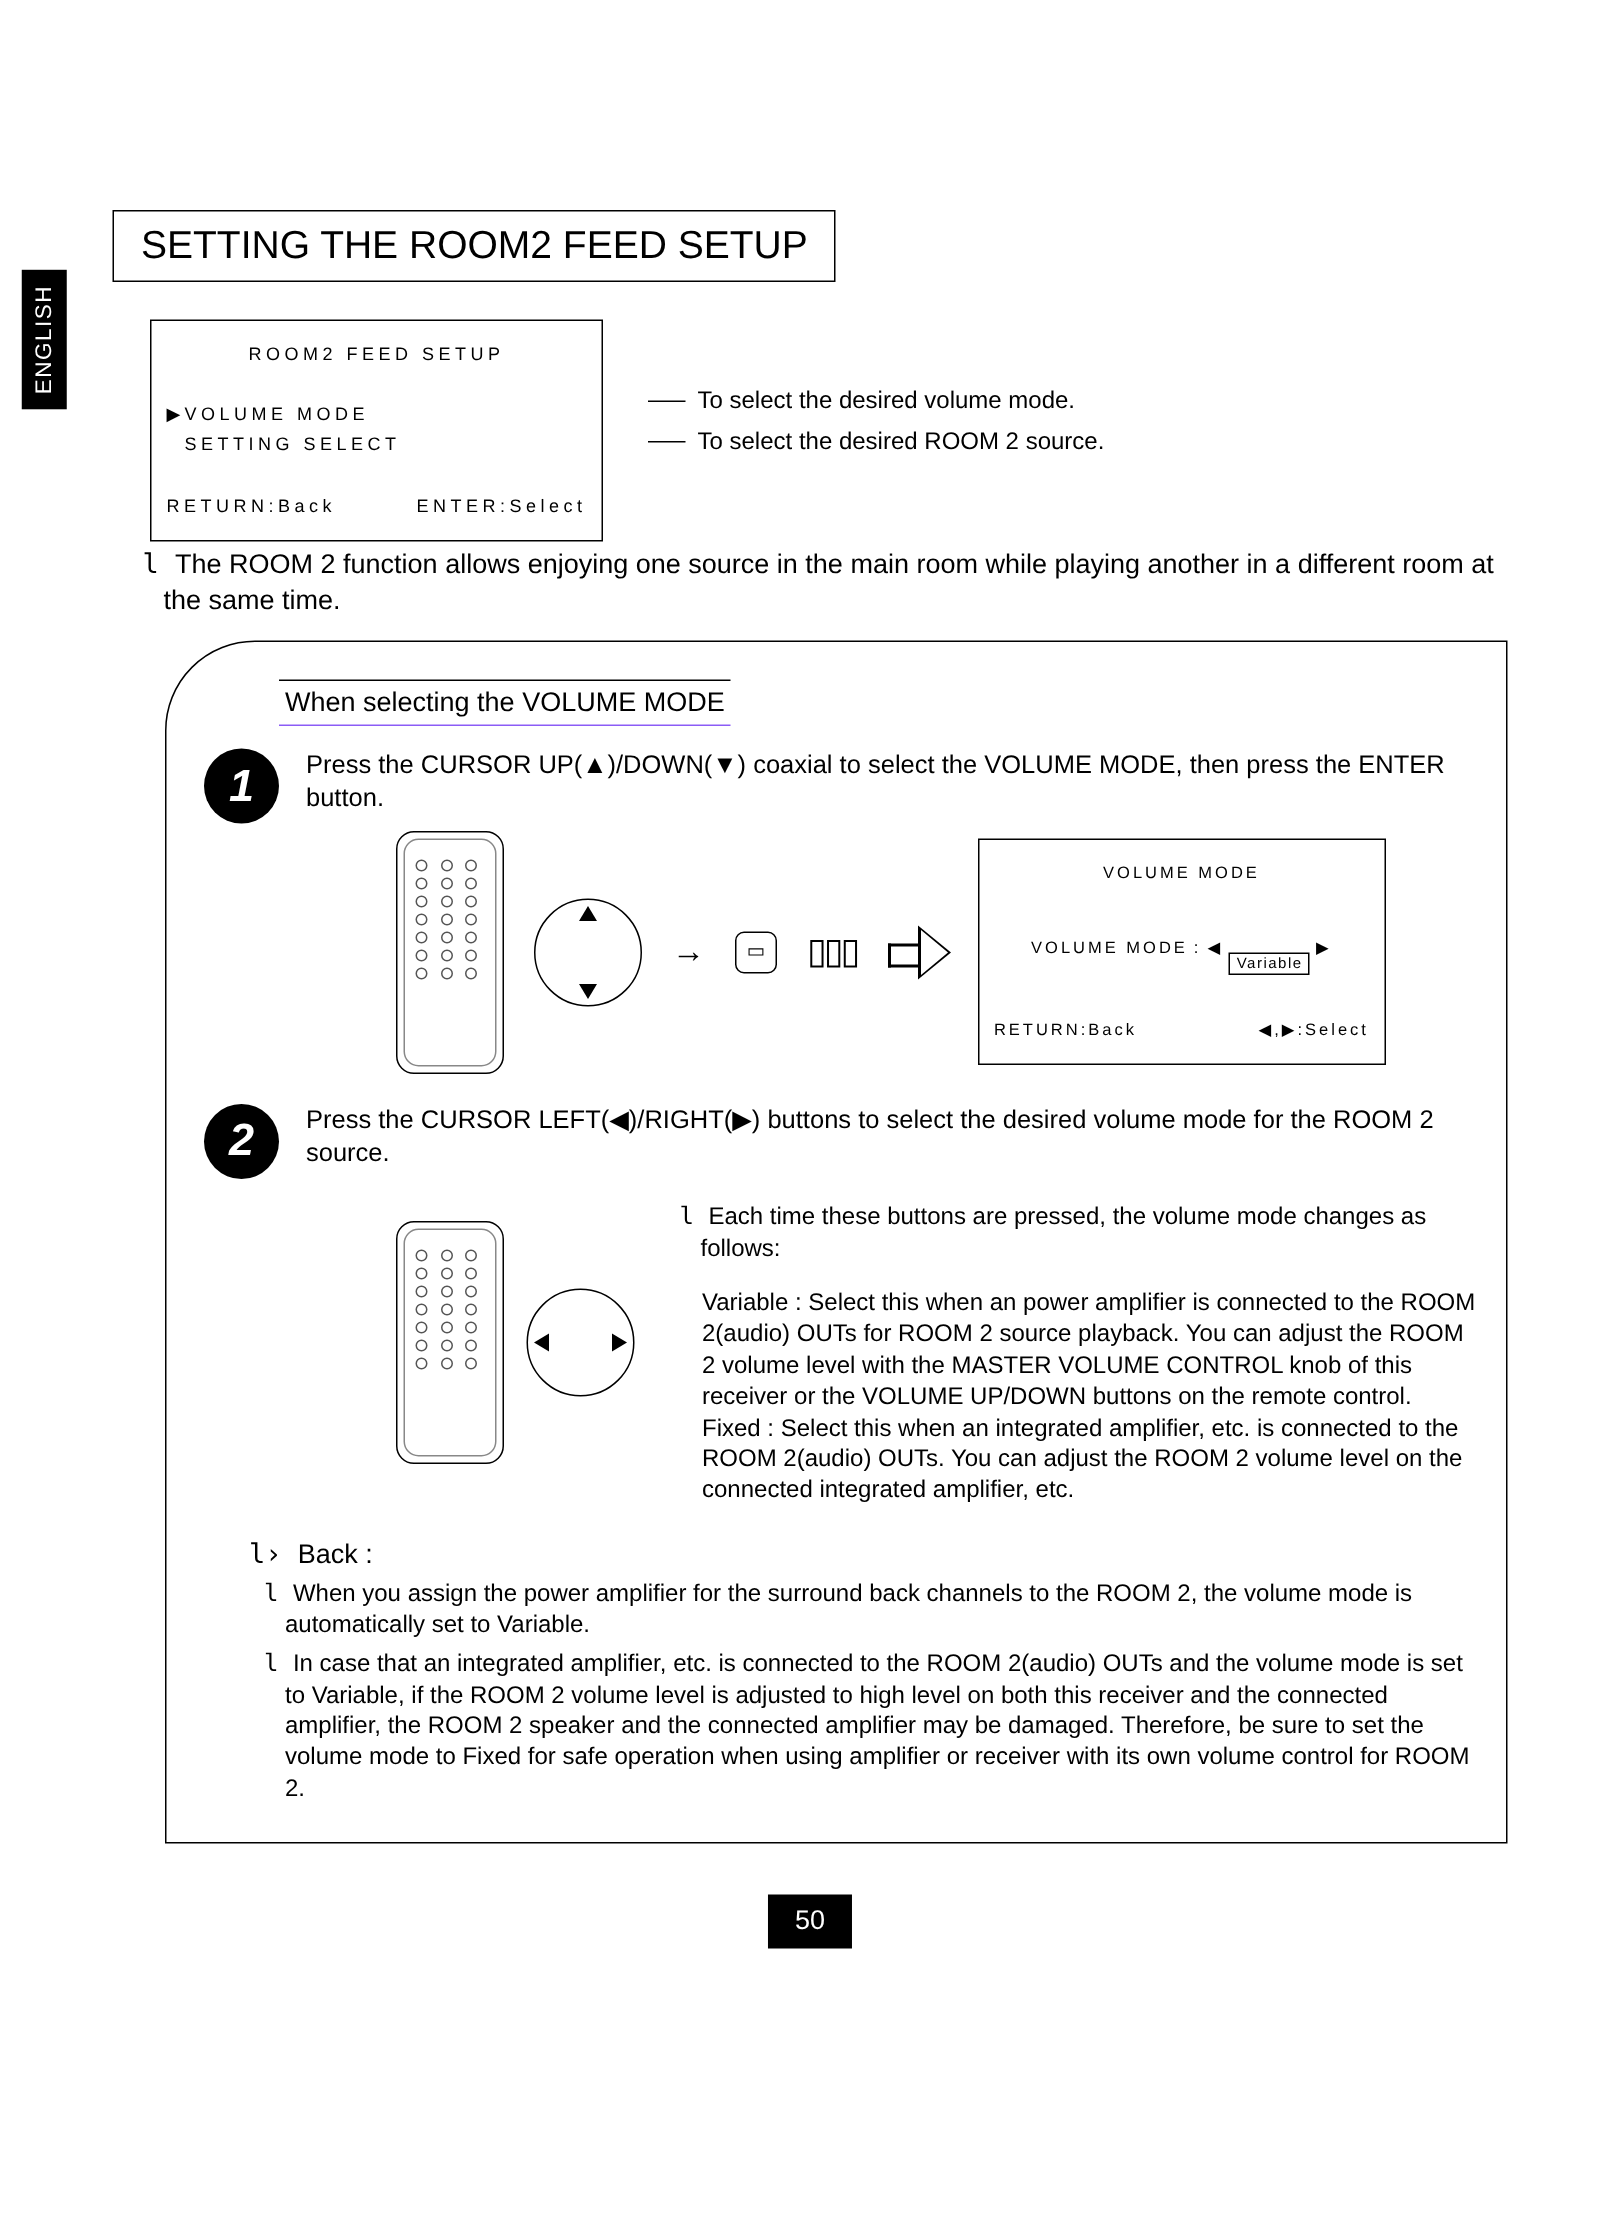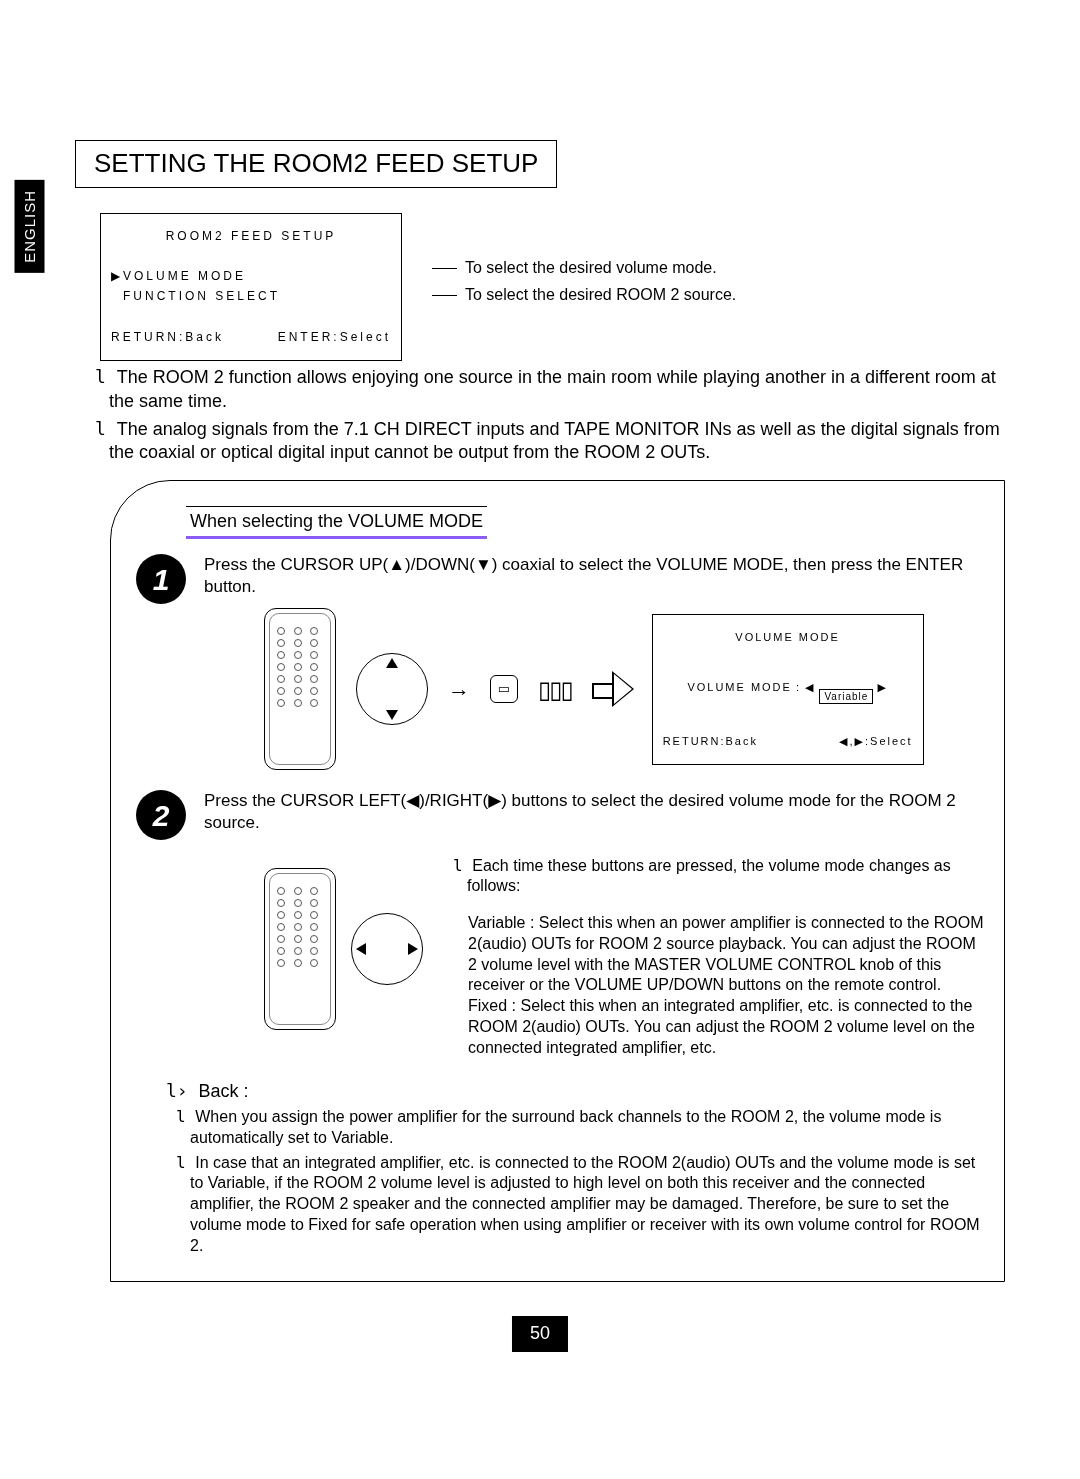"FUNCTION SELECT" span { text: FUNCTION -> SETTING }
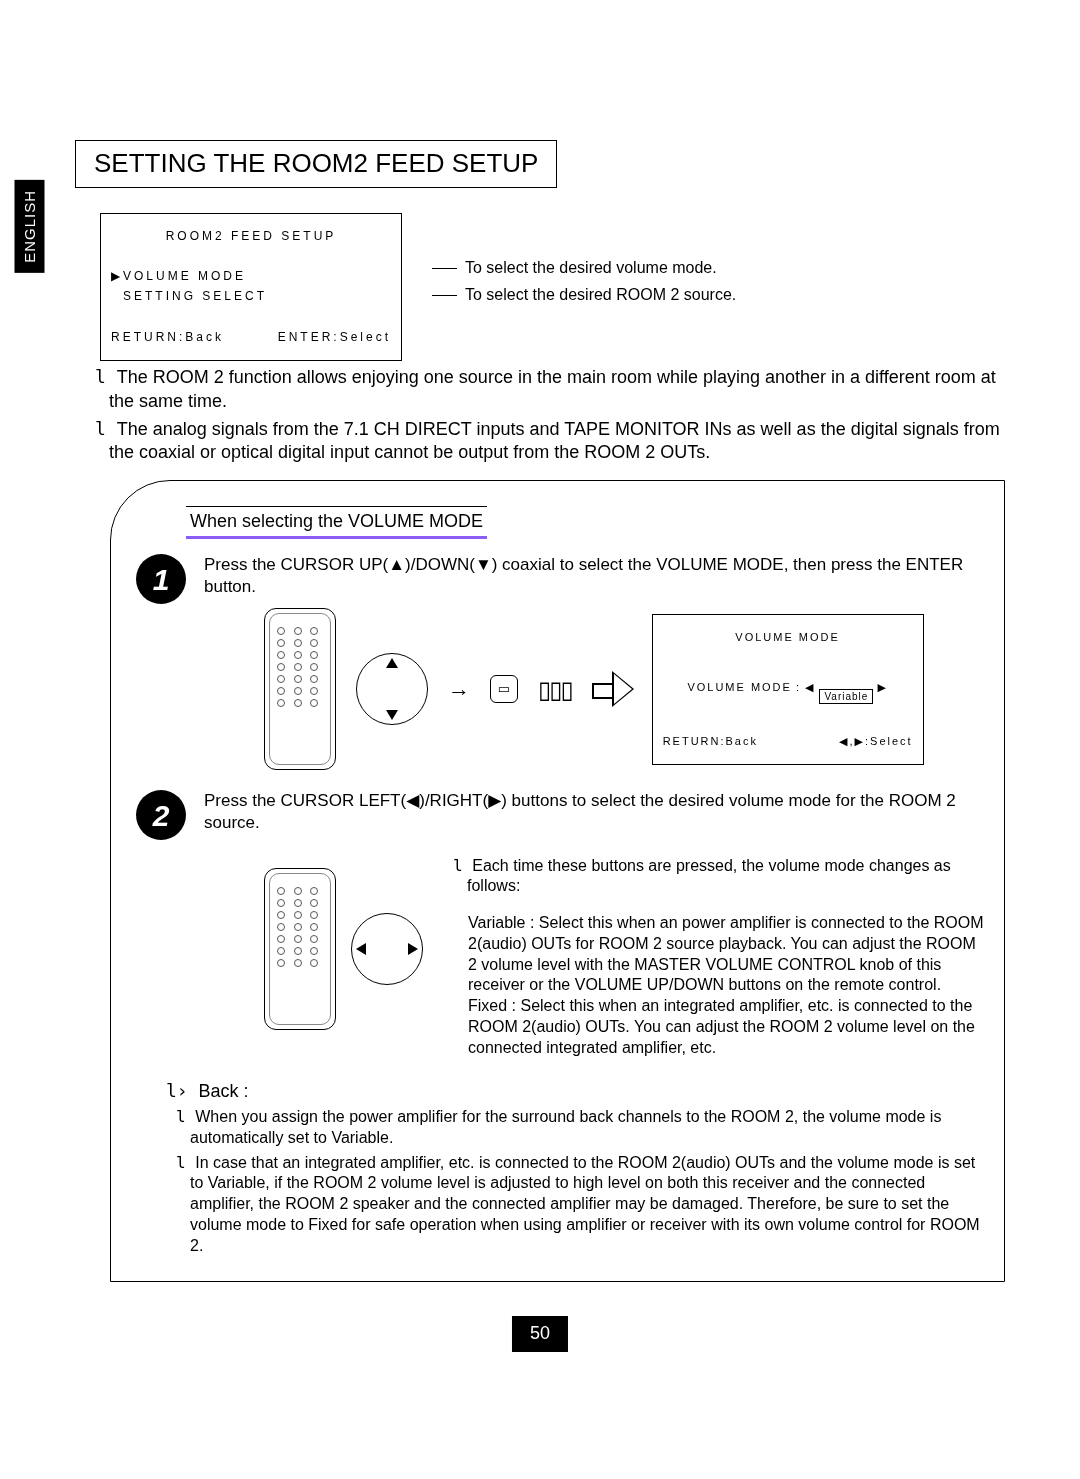"The analog signals from the" li { html: <li>The analog signals from the 7.1 CH DIRECT inputs and TAPE MONITOR INs as well as the digital signals from the coaxial or optical digital input cannot be output from the ROOM 2 OUTs.</li> -> none }
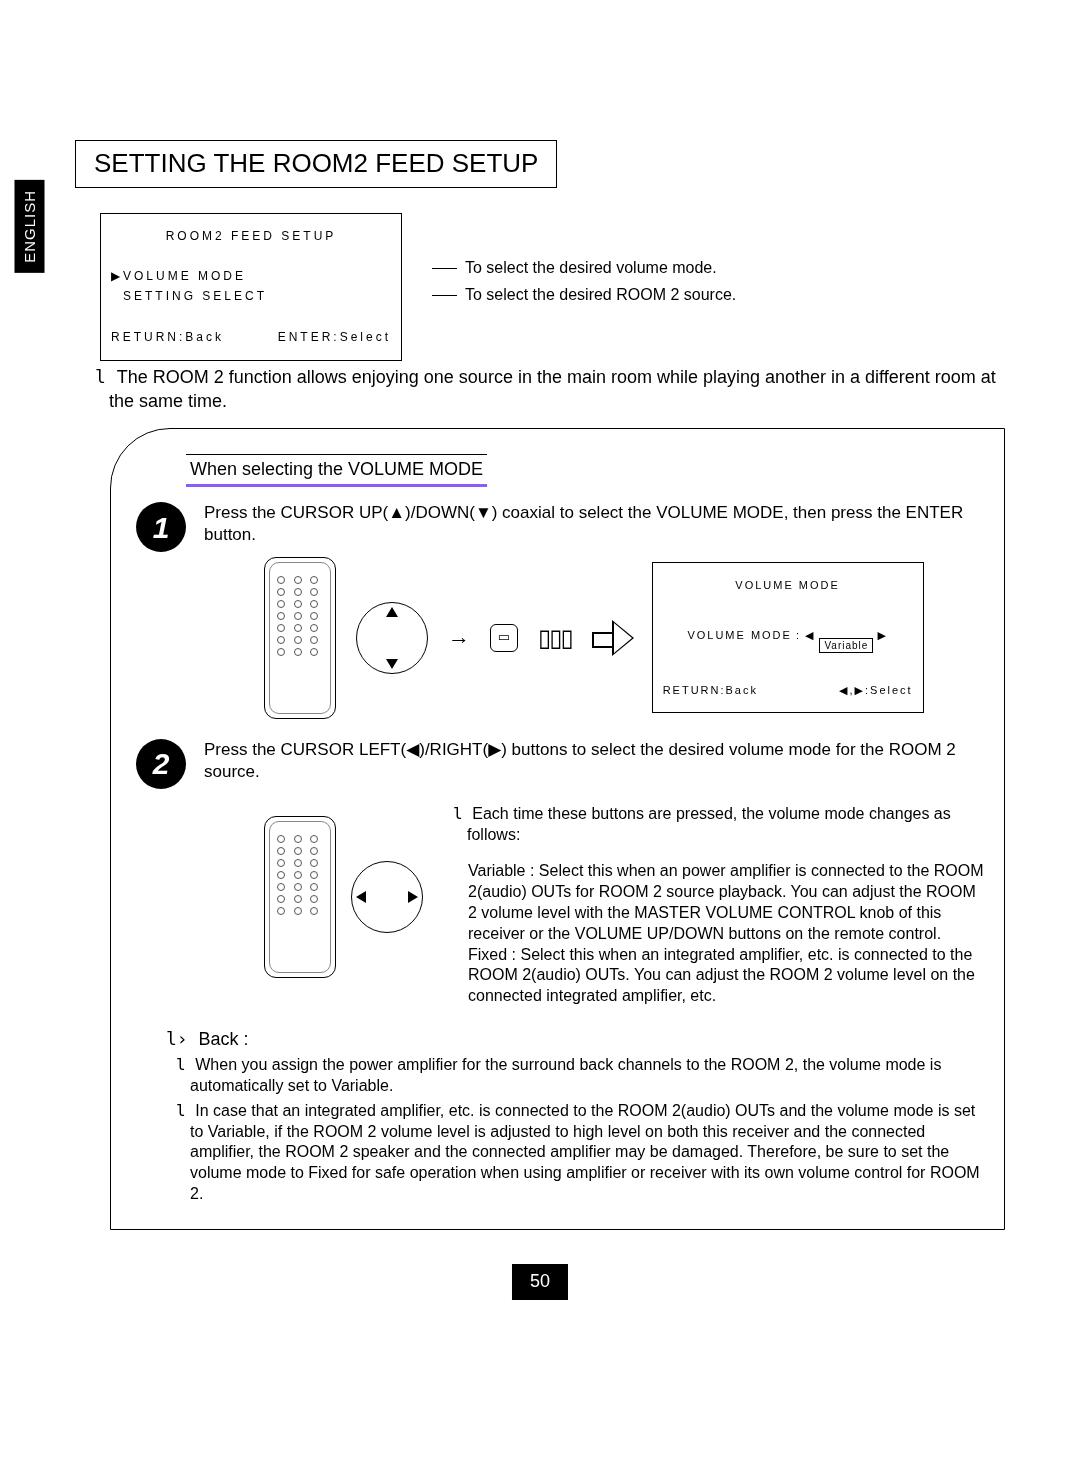"When selecting the VOLUME MODE" .step-header { border-bottom: 3px solid #8b5cf6 -> 1px solid #8b5cf6 }
